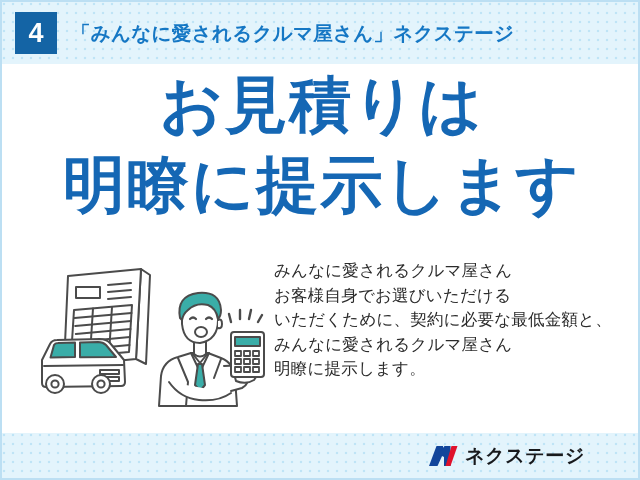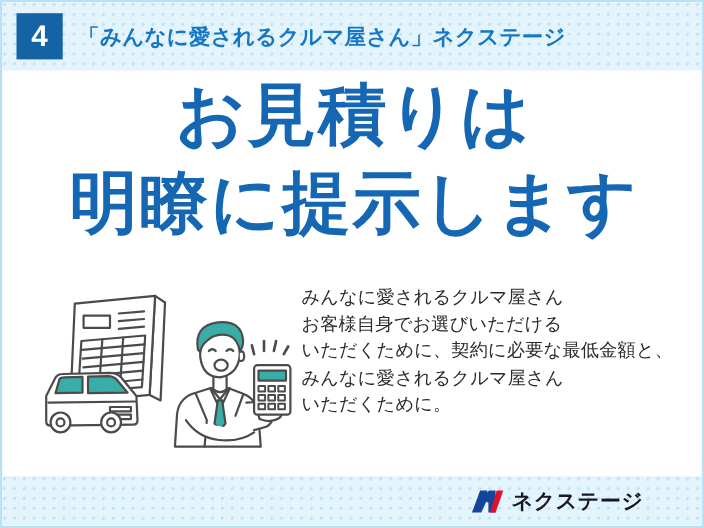"いただくために。" span.body-line { text: いただくために -> 明瞭に提示します }
